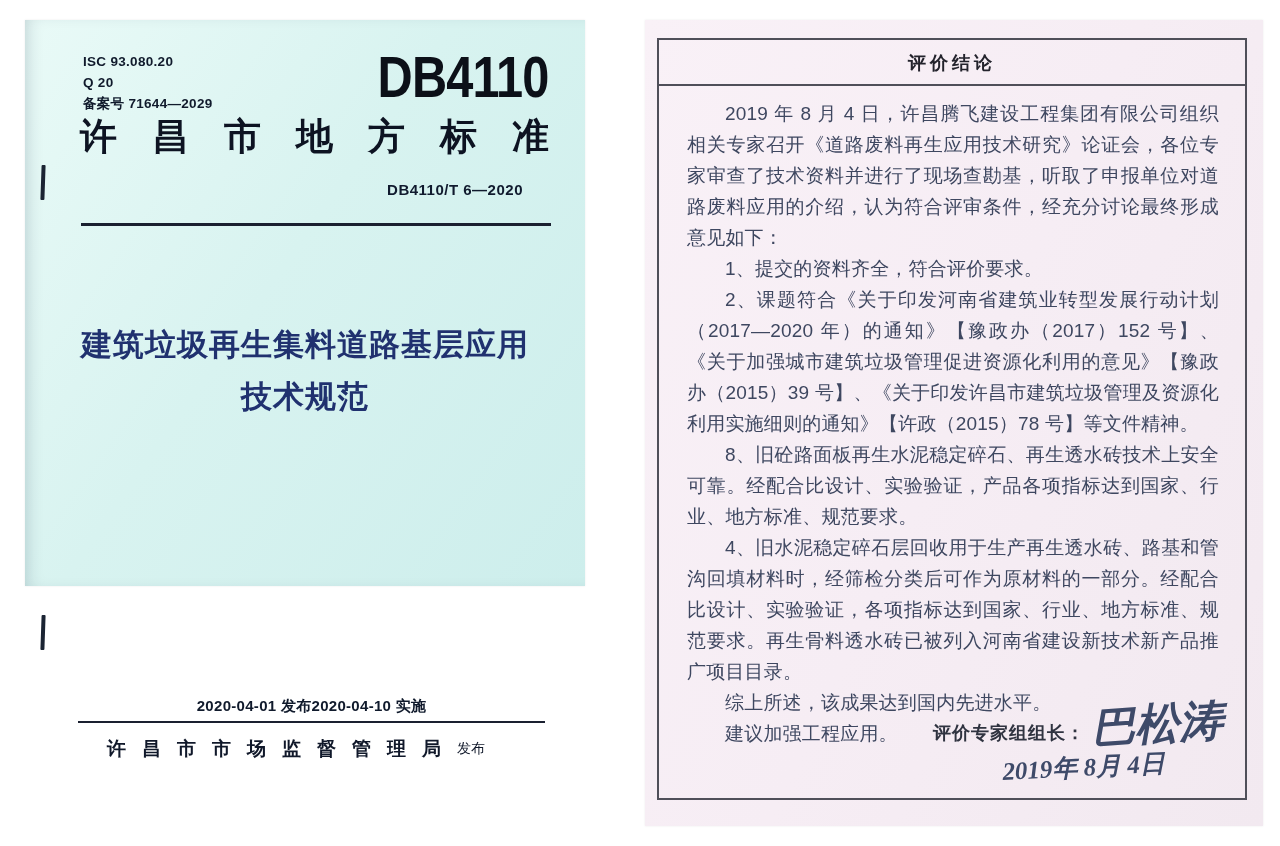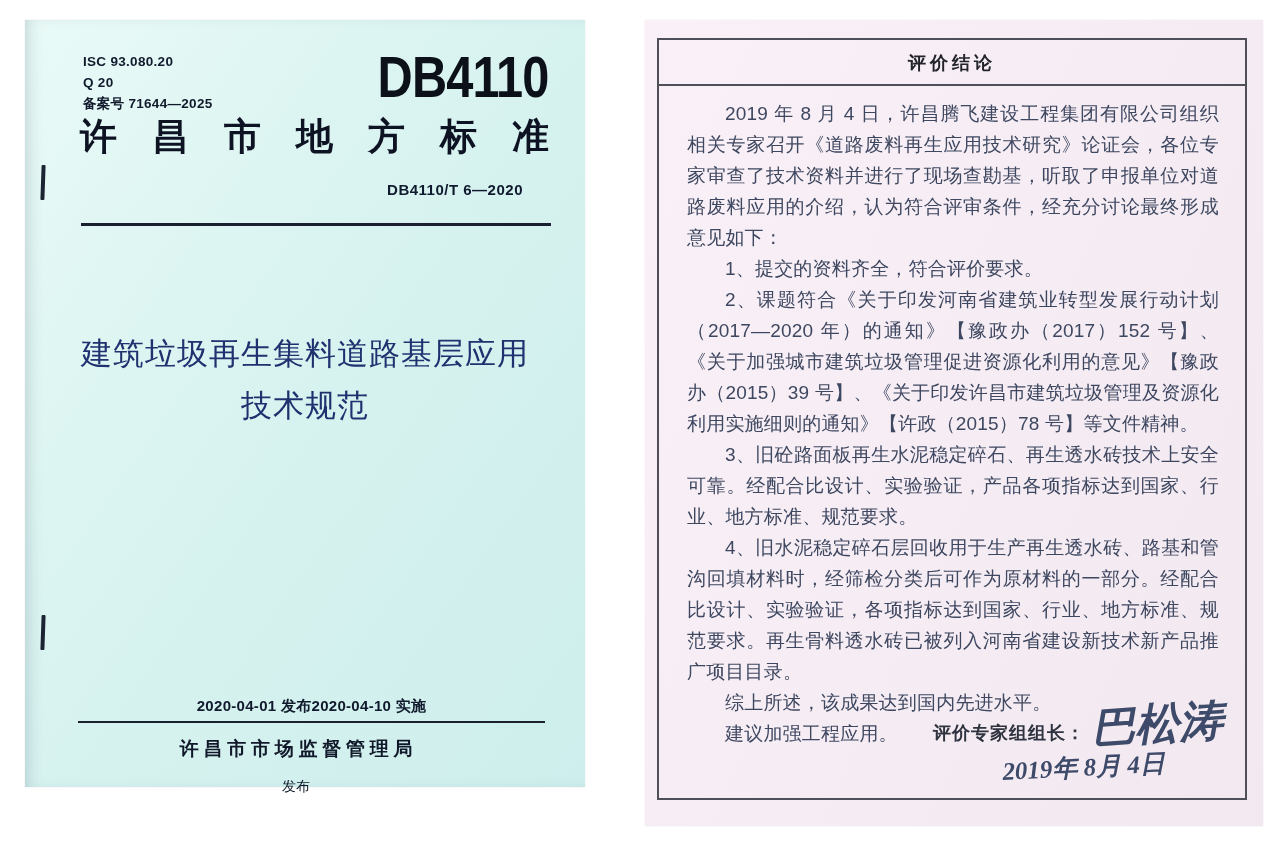"ISC 93.080.20" .cover { height: 767px -> 566px }
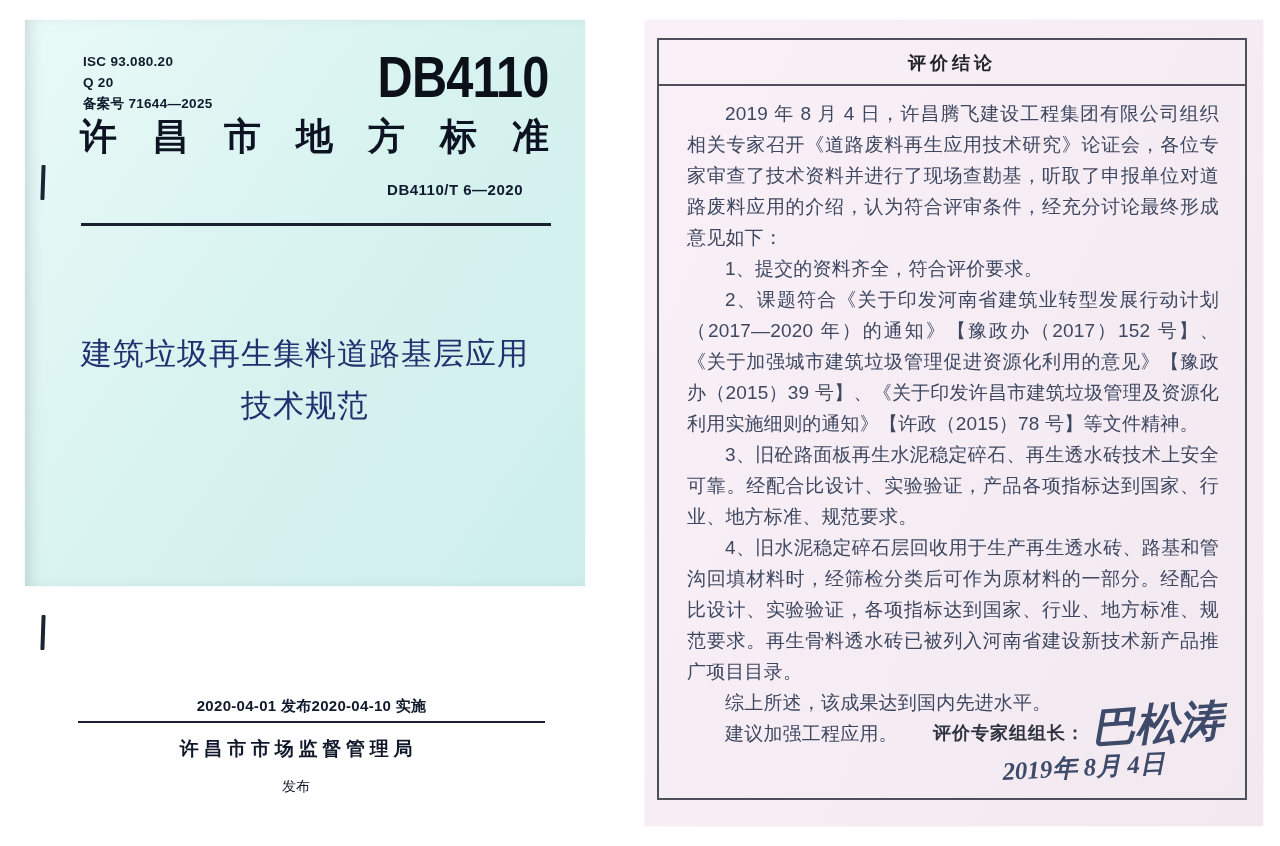"备案号 71644—2025" div { text: 2025 -> 2029 }
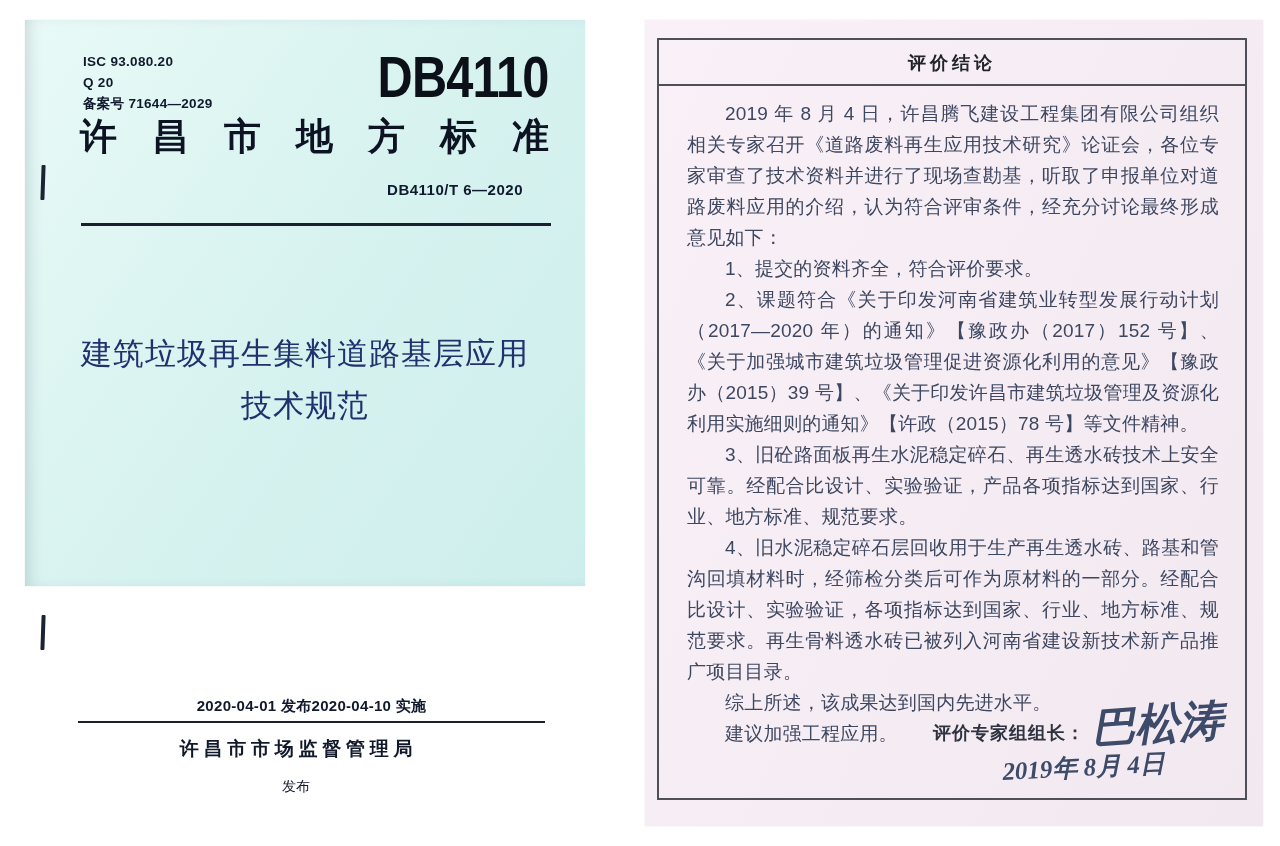"建筑垃圾再生集料道路基层应用" .cover-title { font-weight: normal -> bold; top: 308px -> 299px }
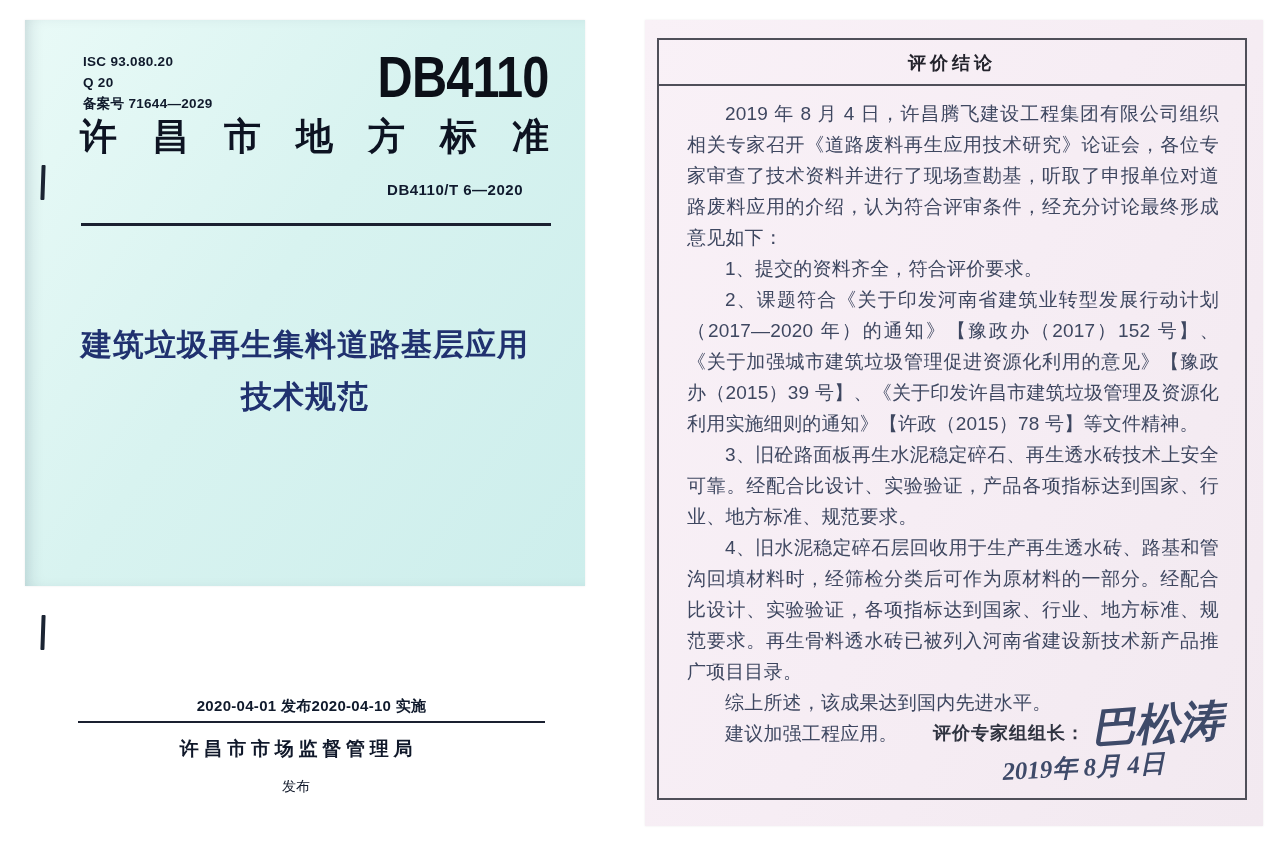"3、旧砼路面板再生水泥稳定碎石、再生透水砖技术上安全可靠。经配合比设计、实验验证" p { text: 3 -> 8 }
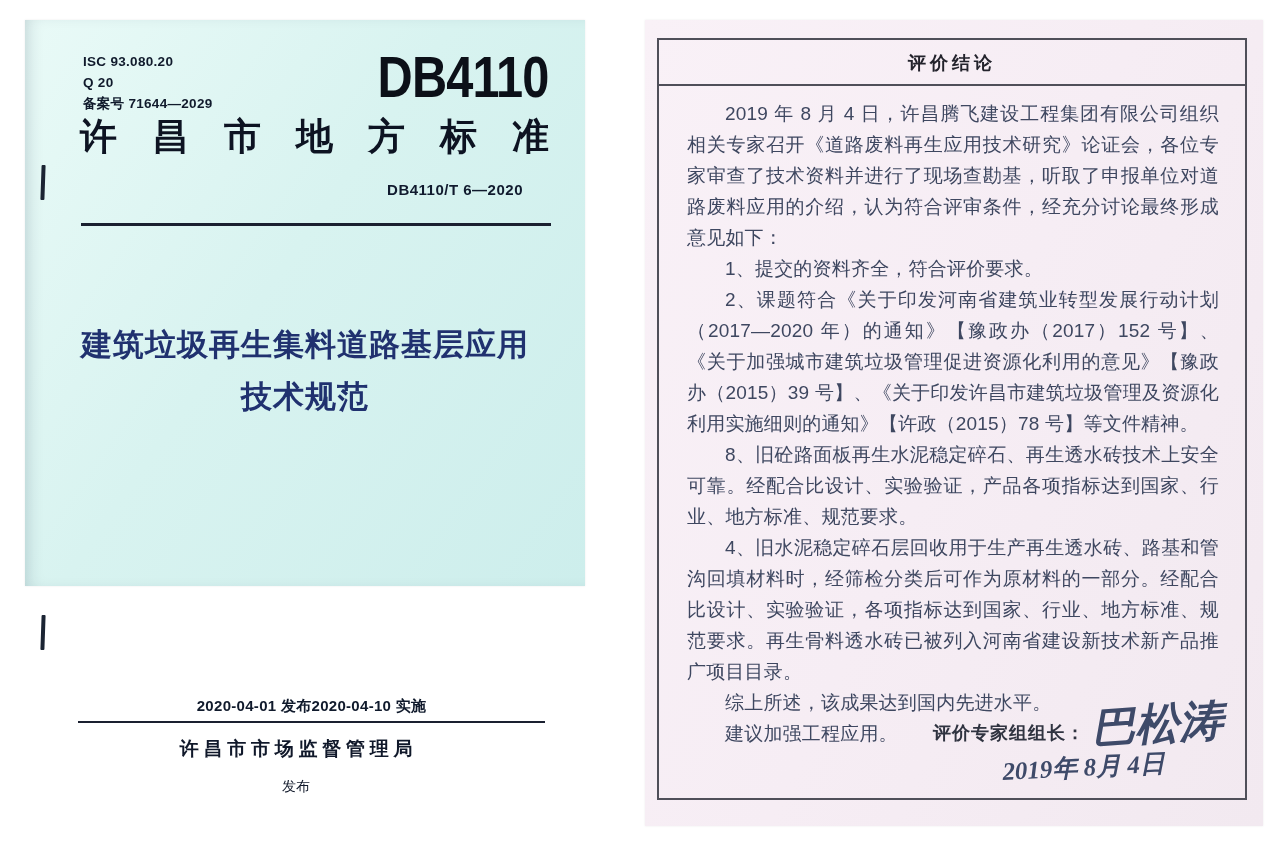"许 昌 市 市 场" .issuer-row { flex-direction: column -> none }
